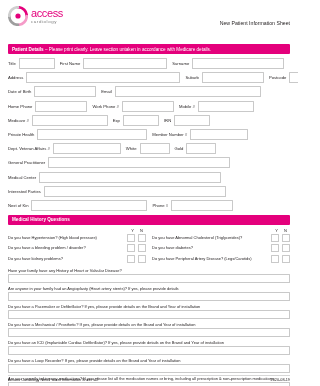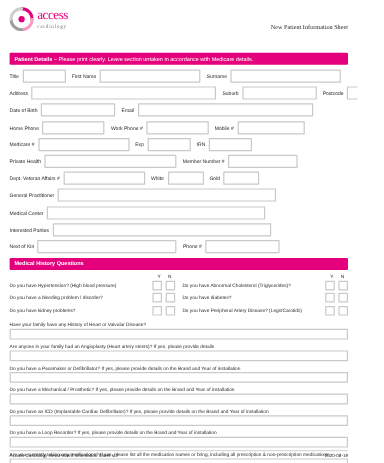"access" .header { font-family: Liberation Serif, serif -> none }
